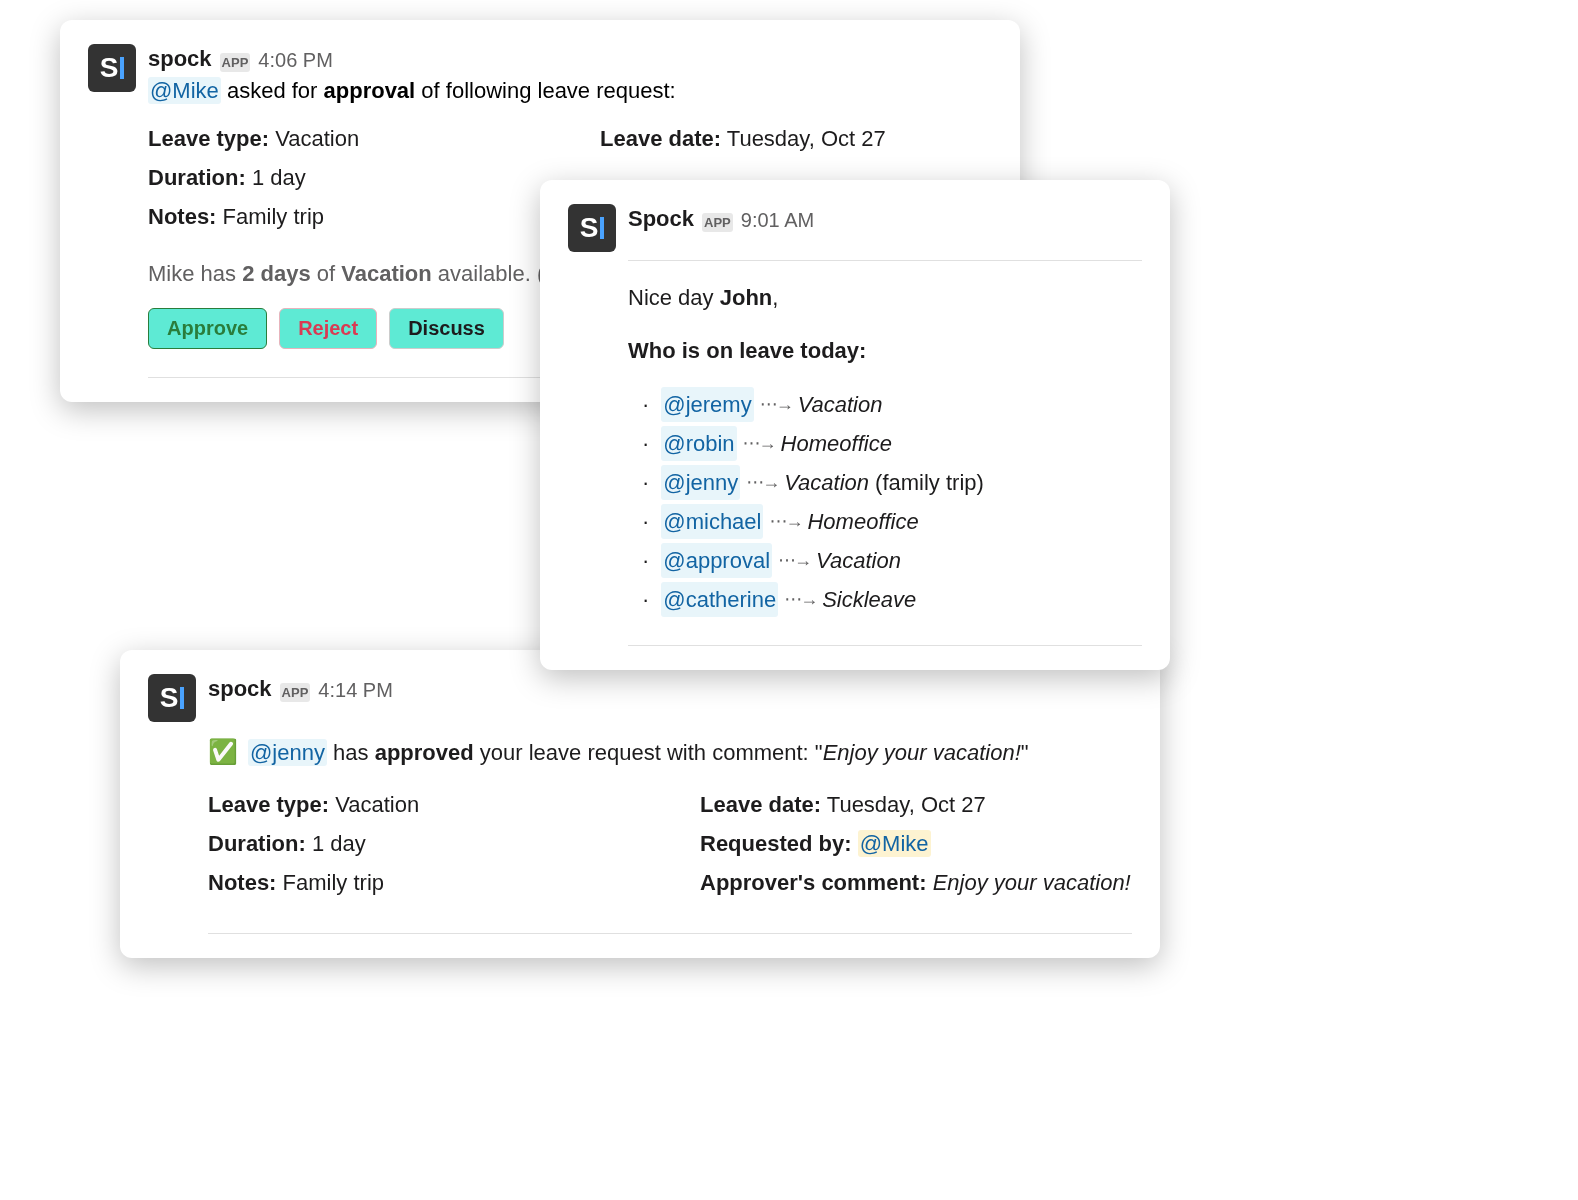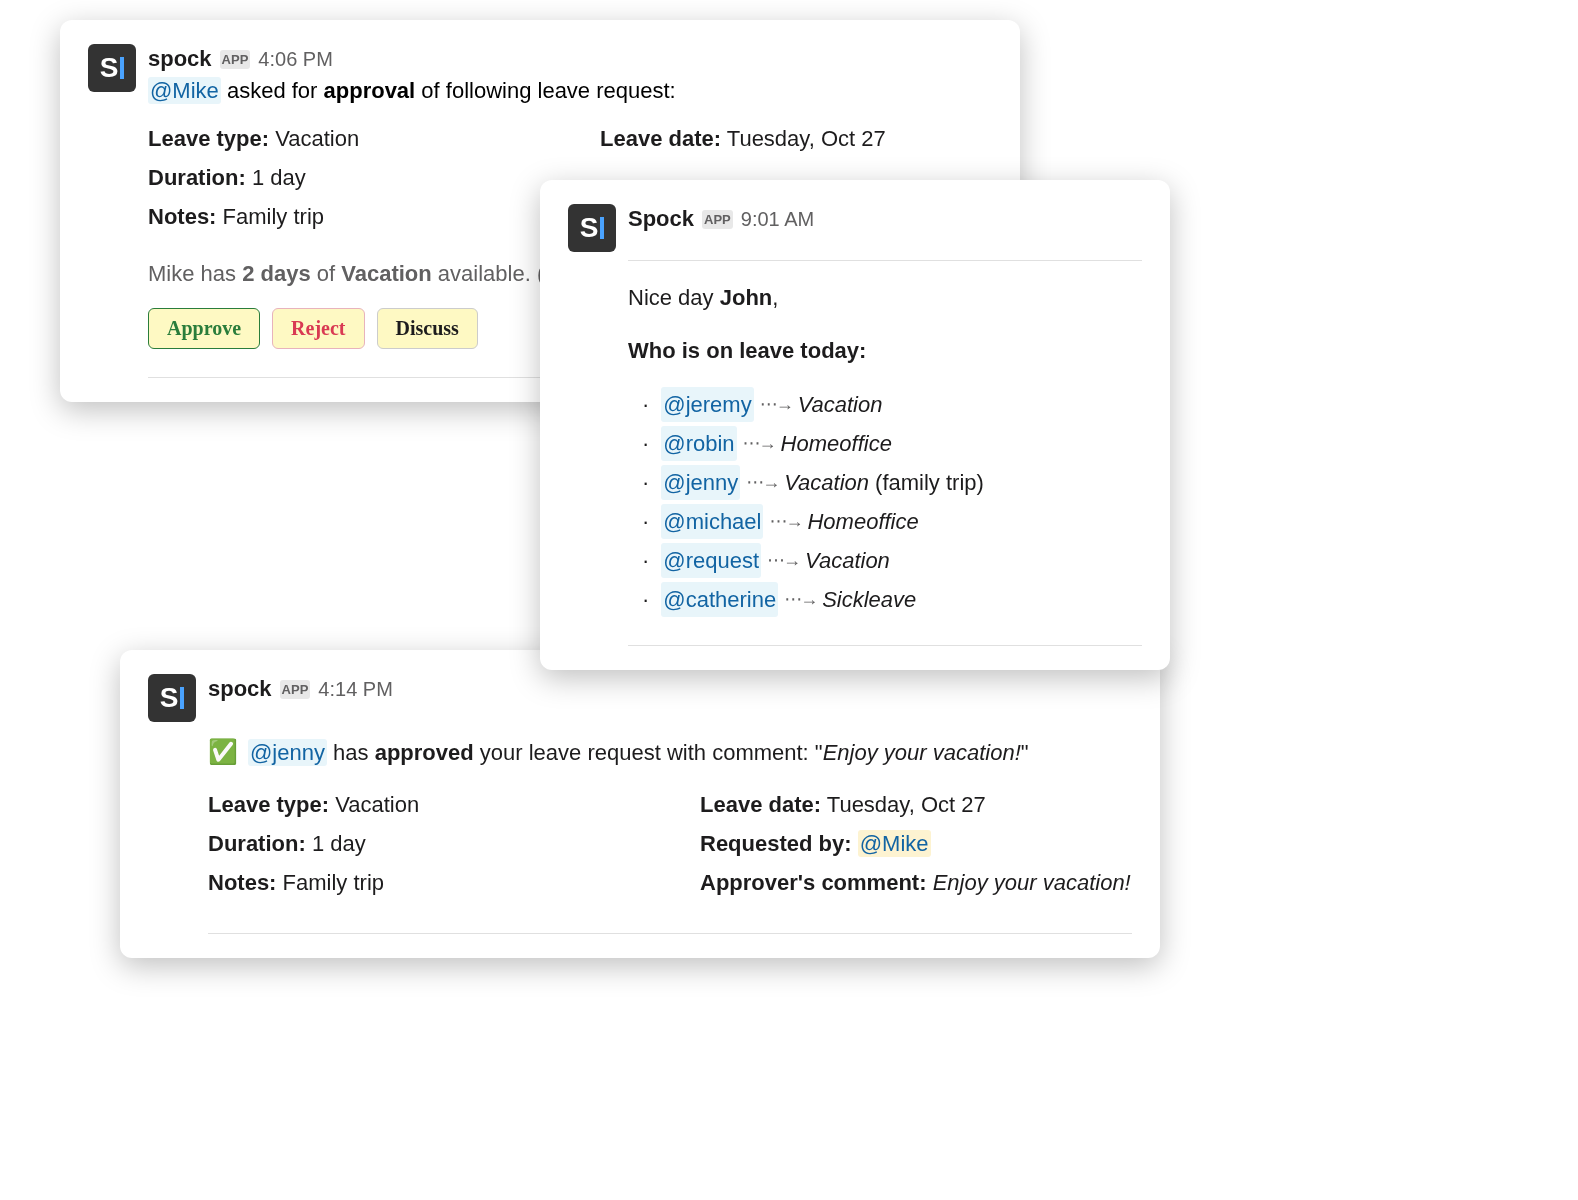"spock" .header-line { align-items: center -> flex-end }
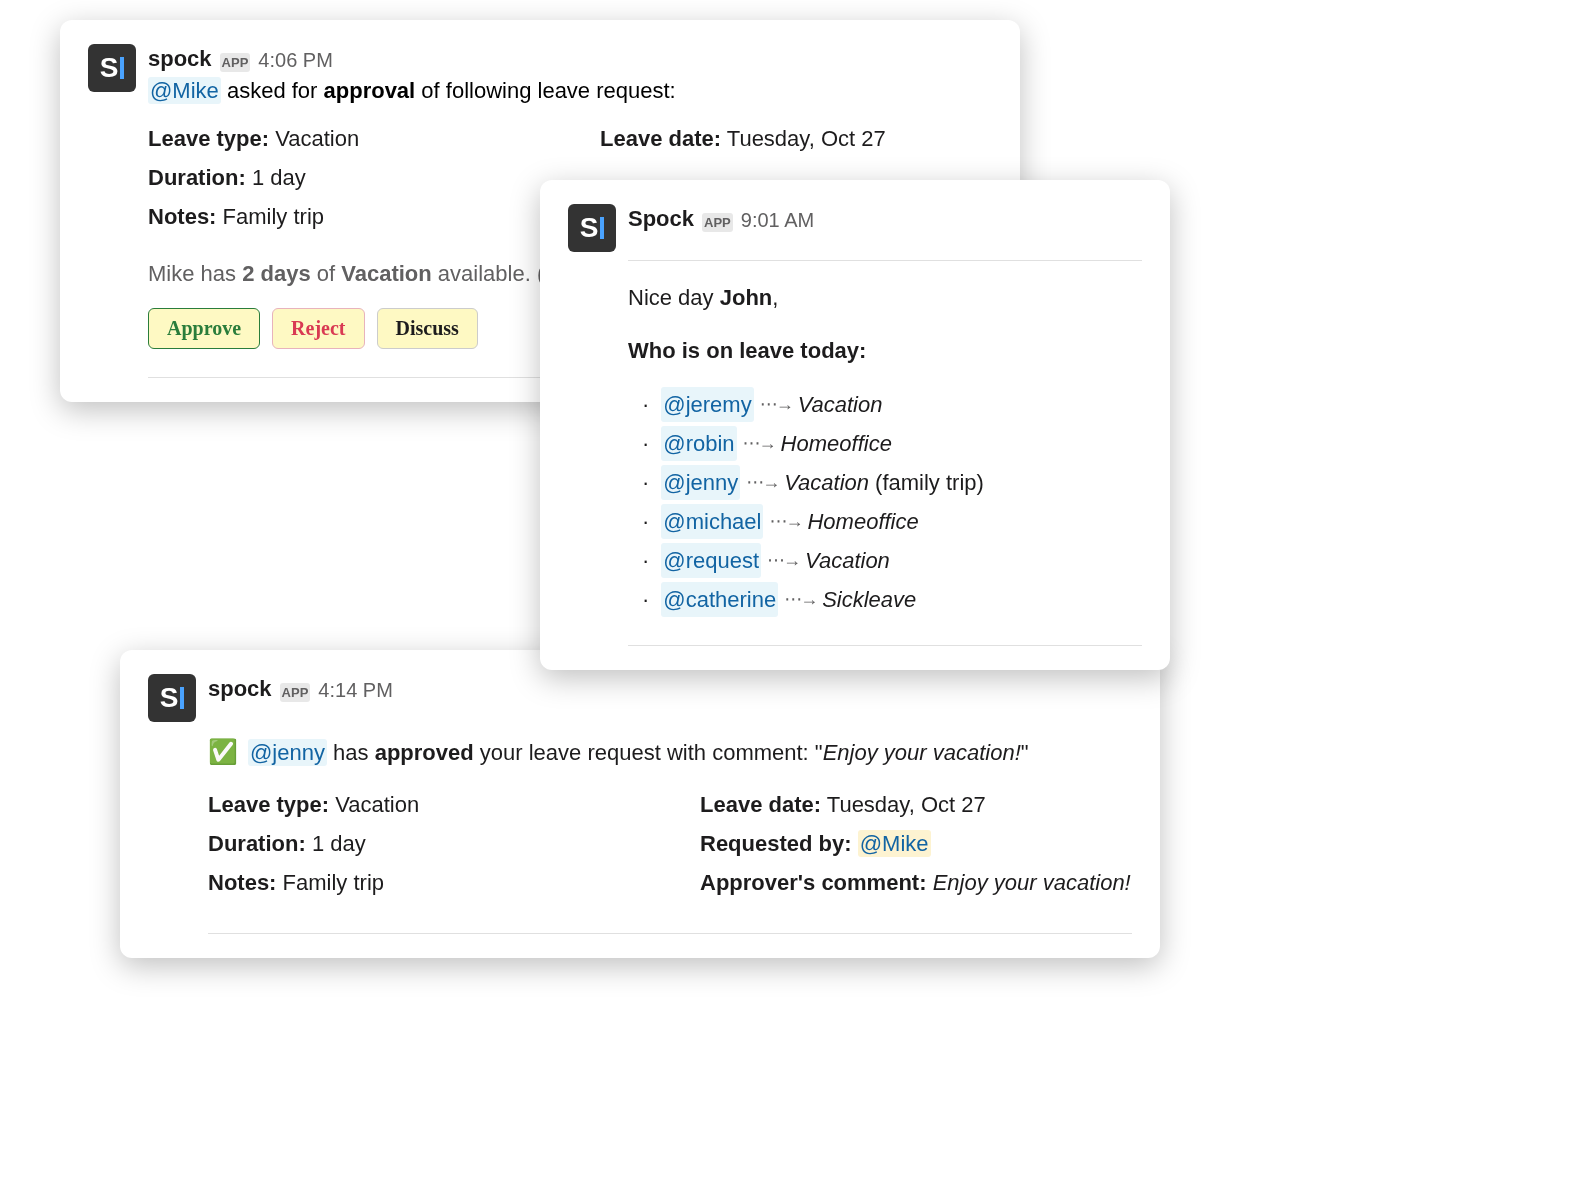"Approve" .btn { background: #fef9c3 -> #5eead4; font-family: Liberation Serif, serif -> none }
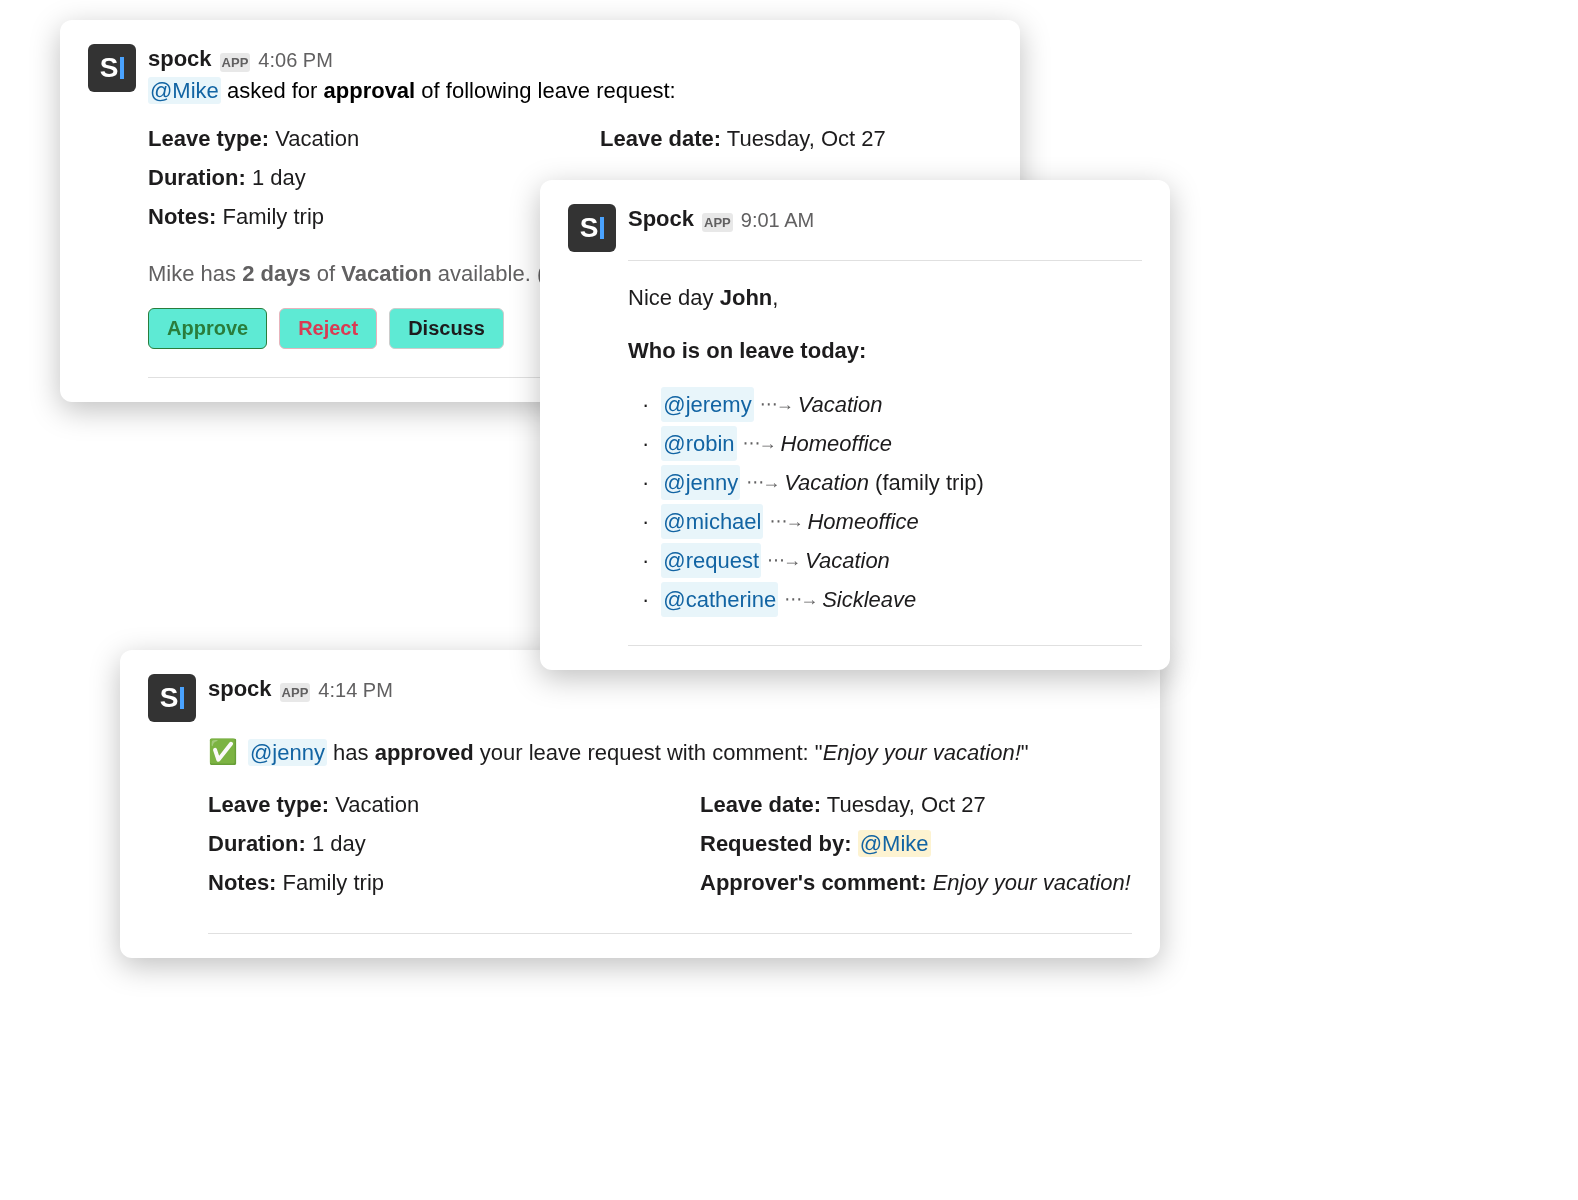"@request" span.mention { text: @request -> @approval }
